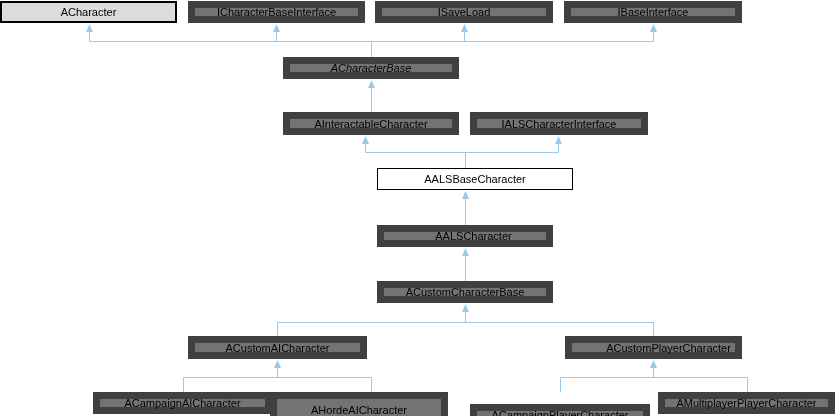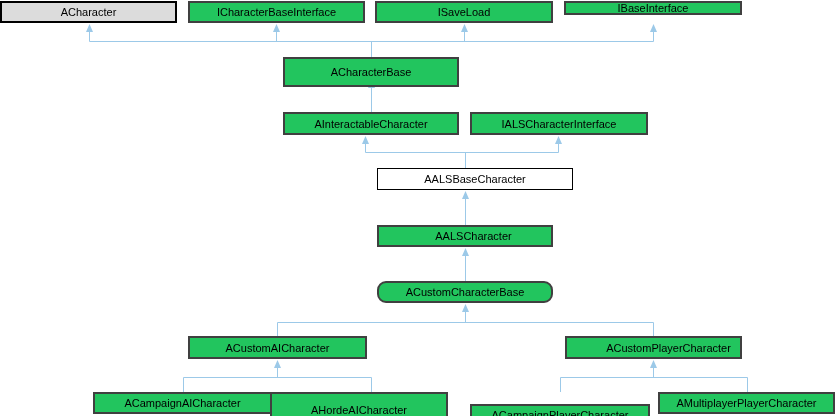"ICharacterBaseInterface" .node { background: #22c55e -> #737373; border: 2px solid #404040 -> 7px solid #404040 }
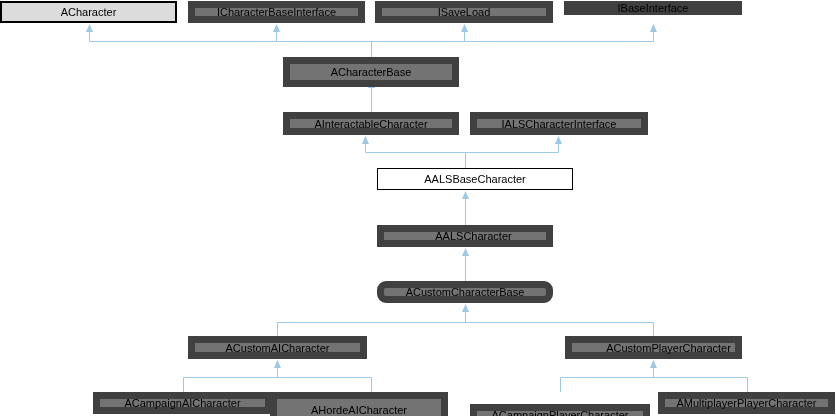"IBaseInterface" div.node { height: 14px -> 22px }
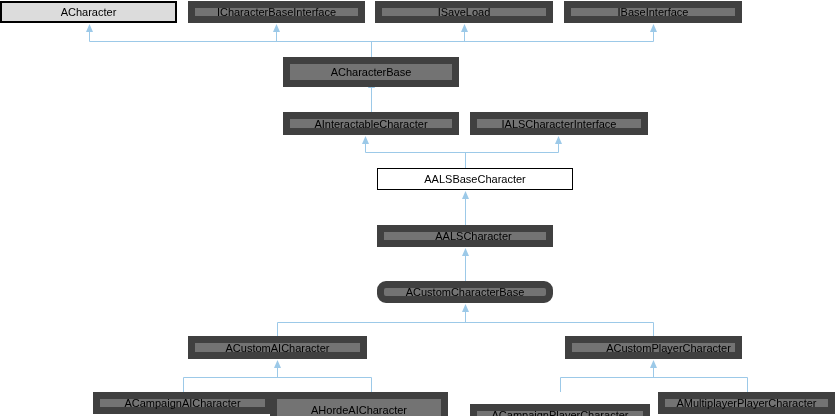"ACharacterBase" div.node { font-style: none -> italic; height: 30px -> 22px }
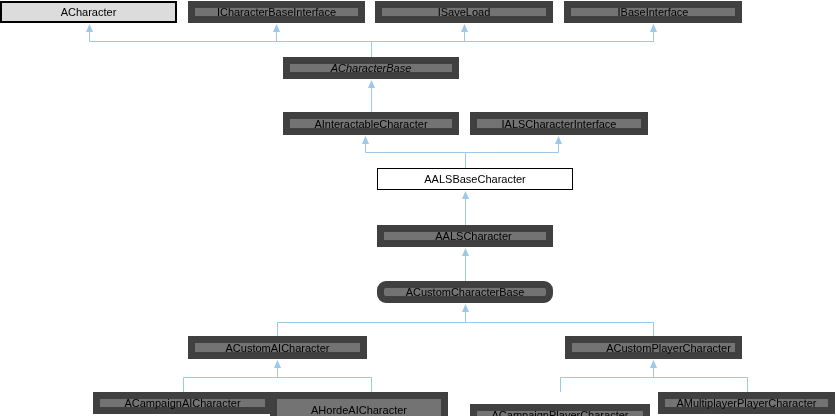"ACustomCharacterBase" div.node { border-radius: 9px -> none }
